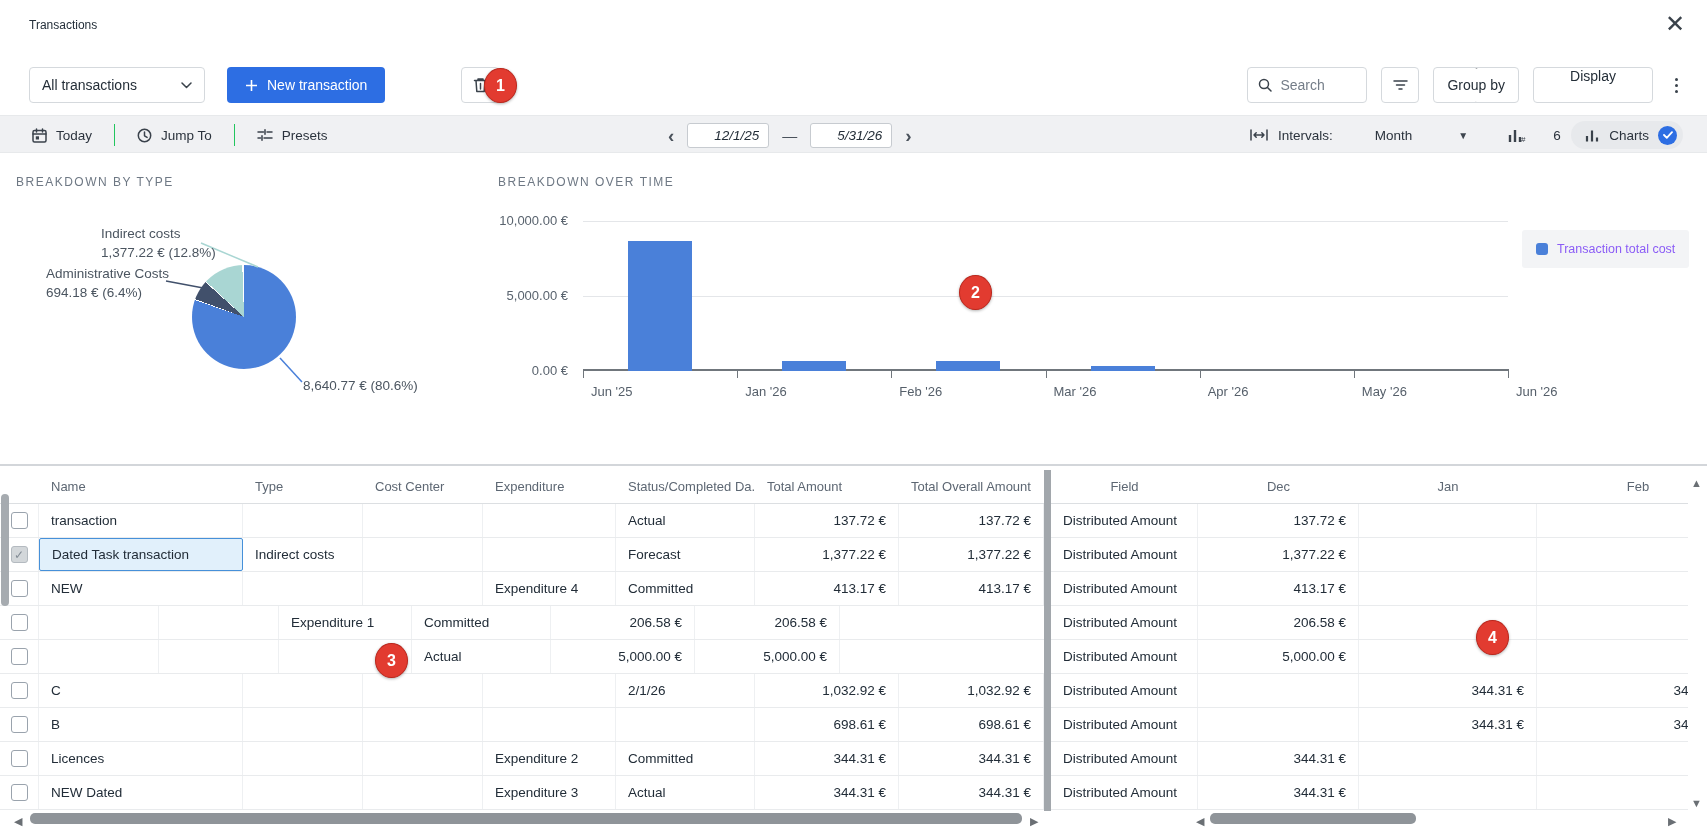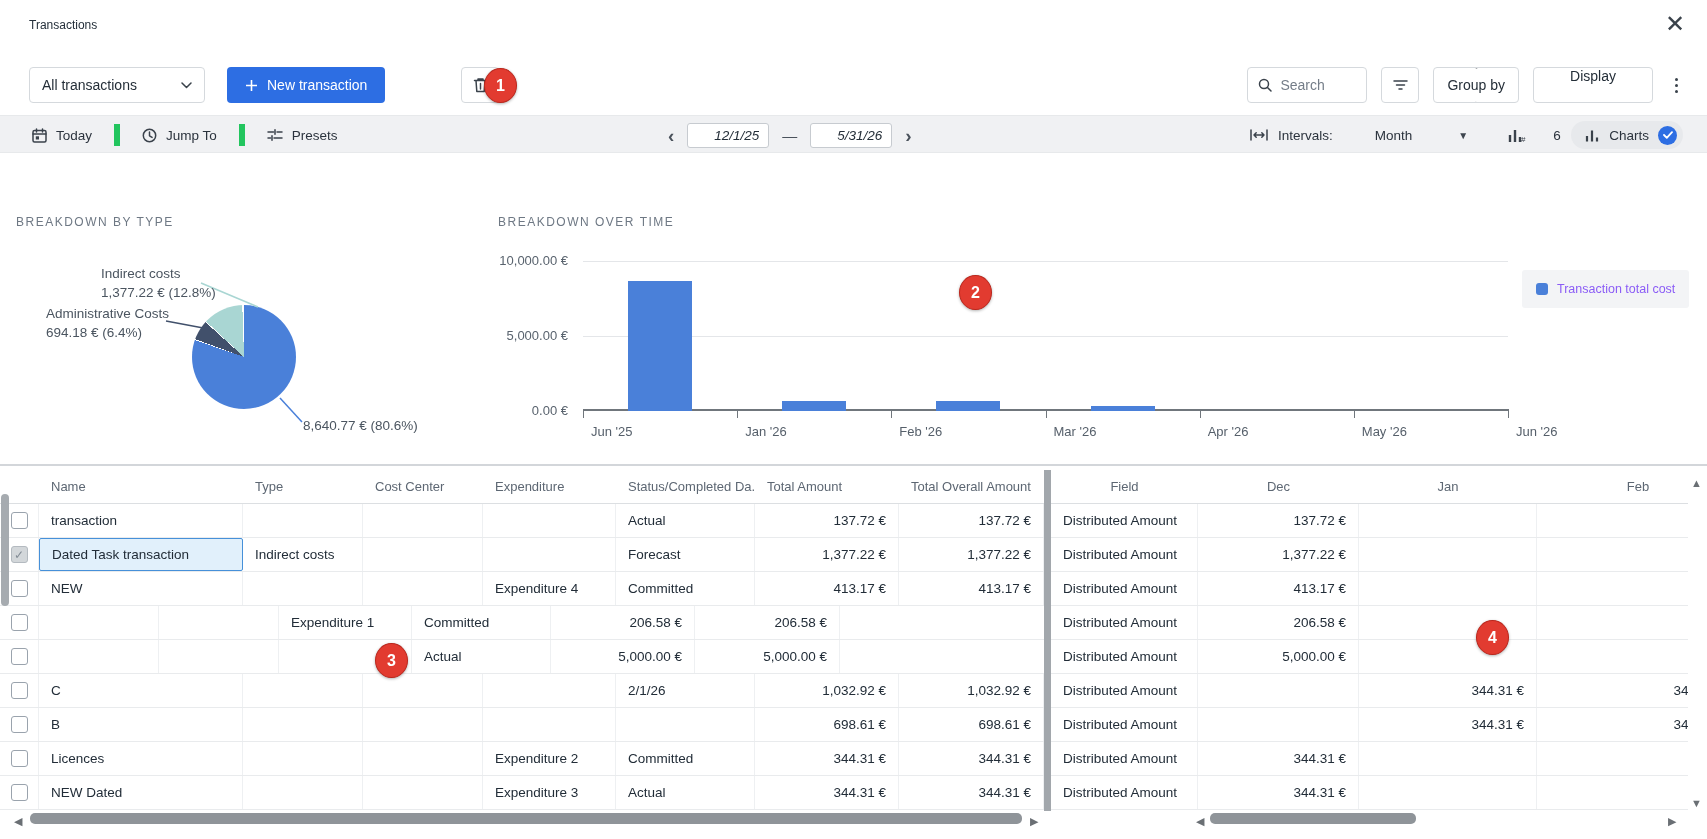"Today" .time-seg { border-right: 6px solid #22c55e -> 1px solid #22c55e }
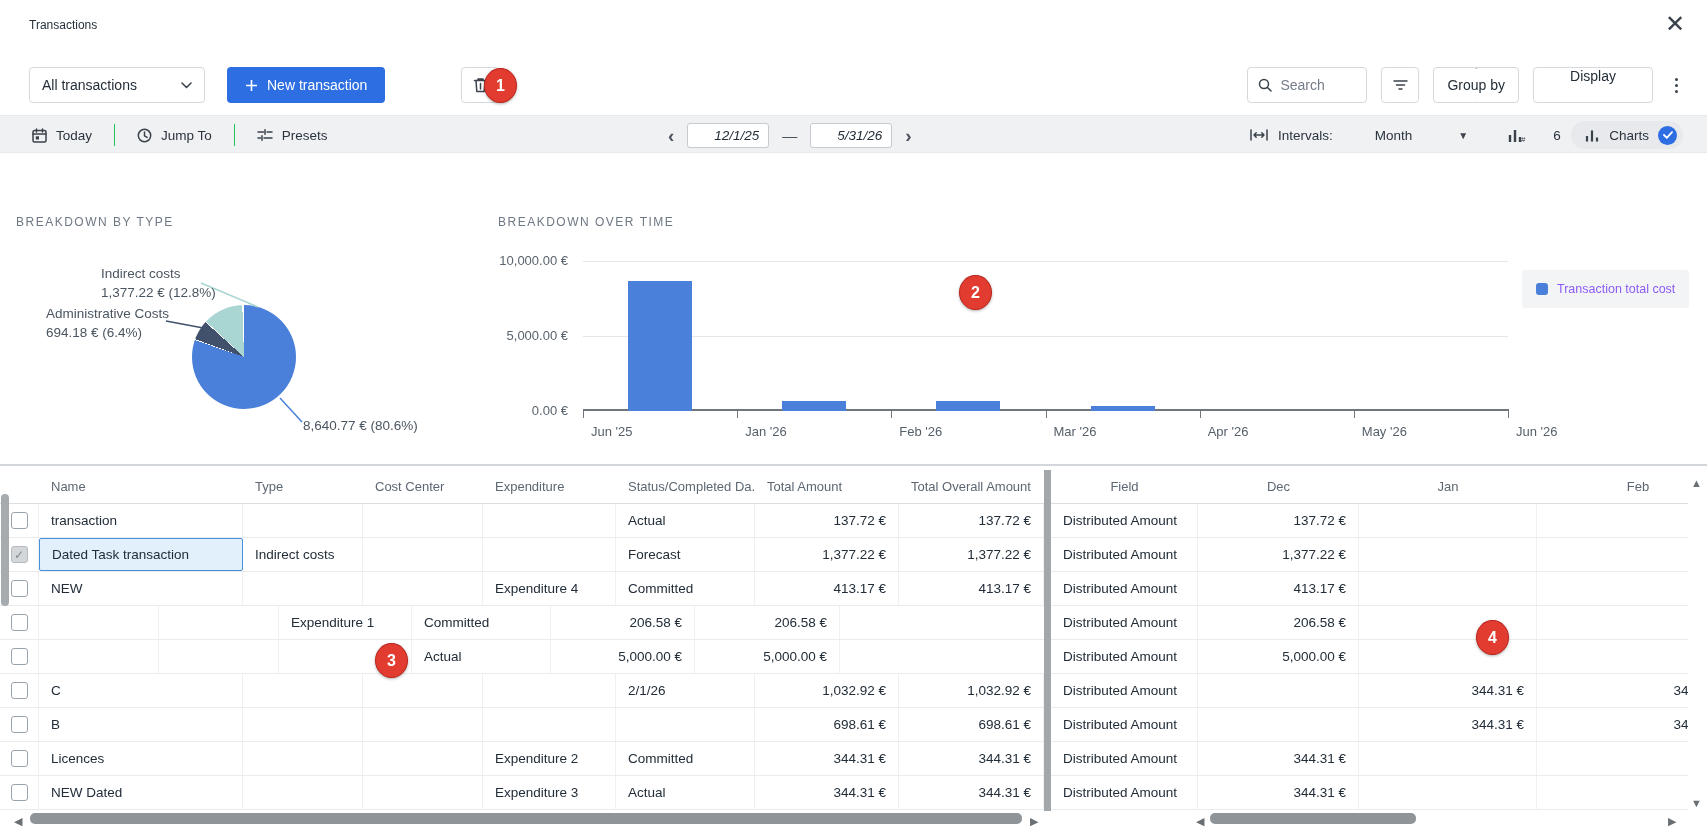"BREAKDOWN BY TYPE" .charts { margin-top: 40px -> none }
